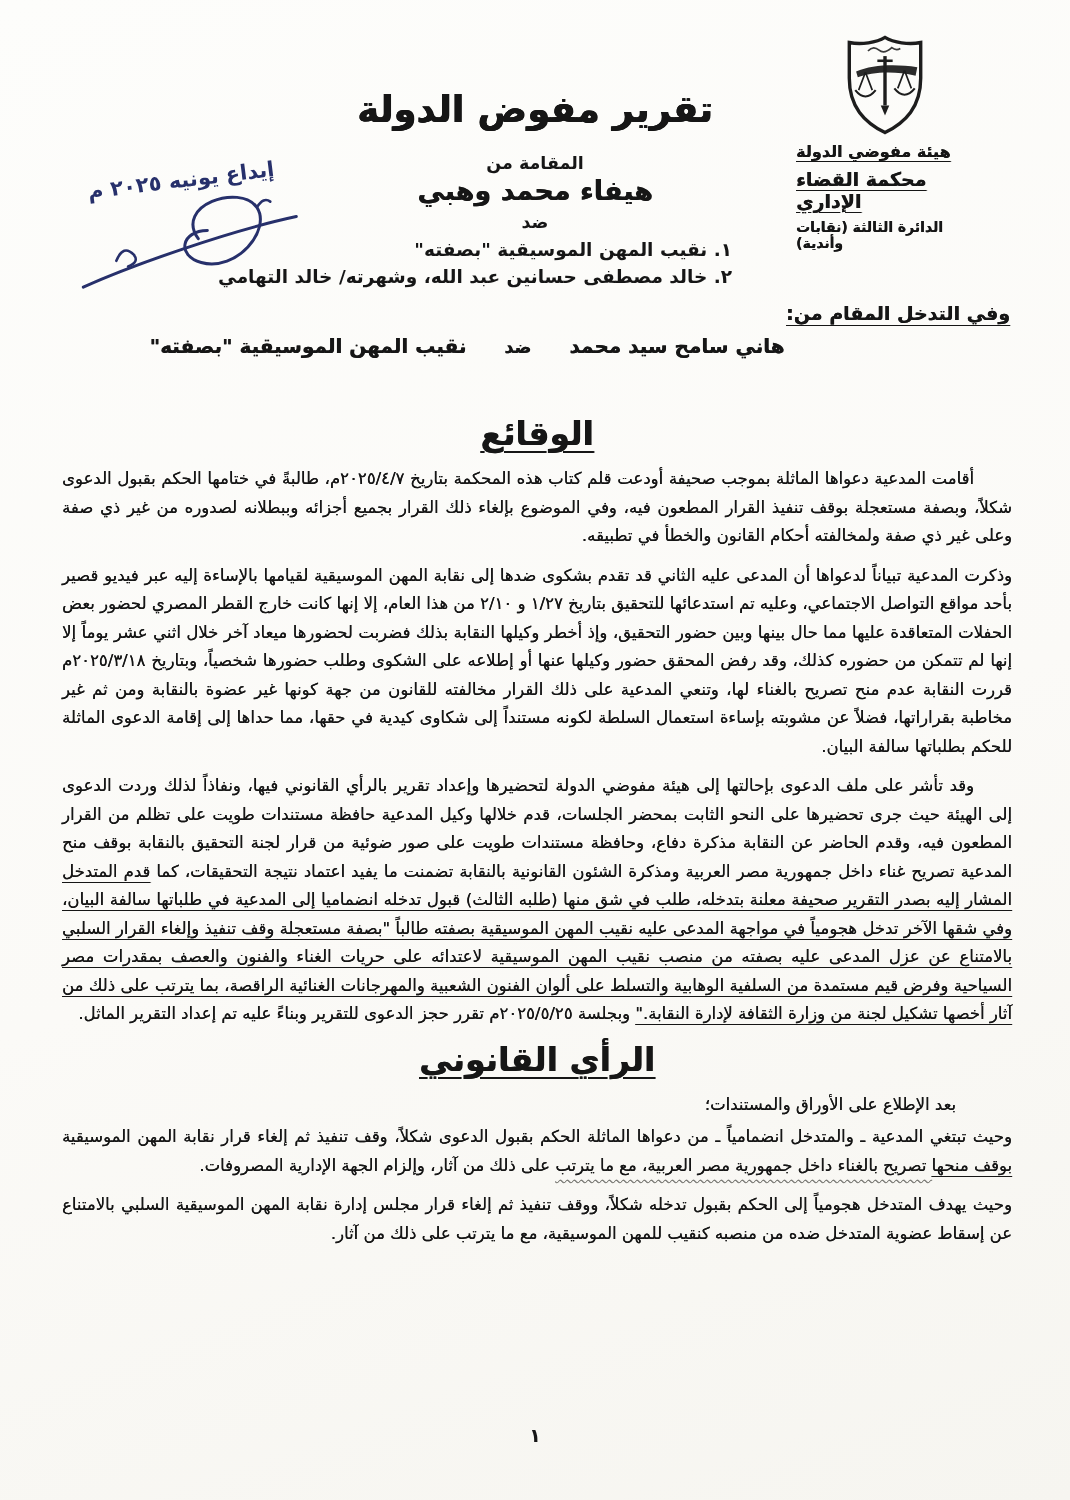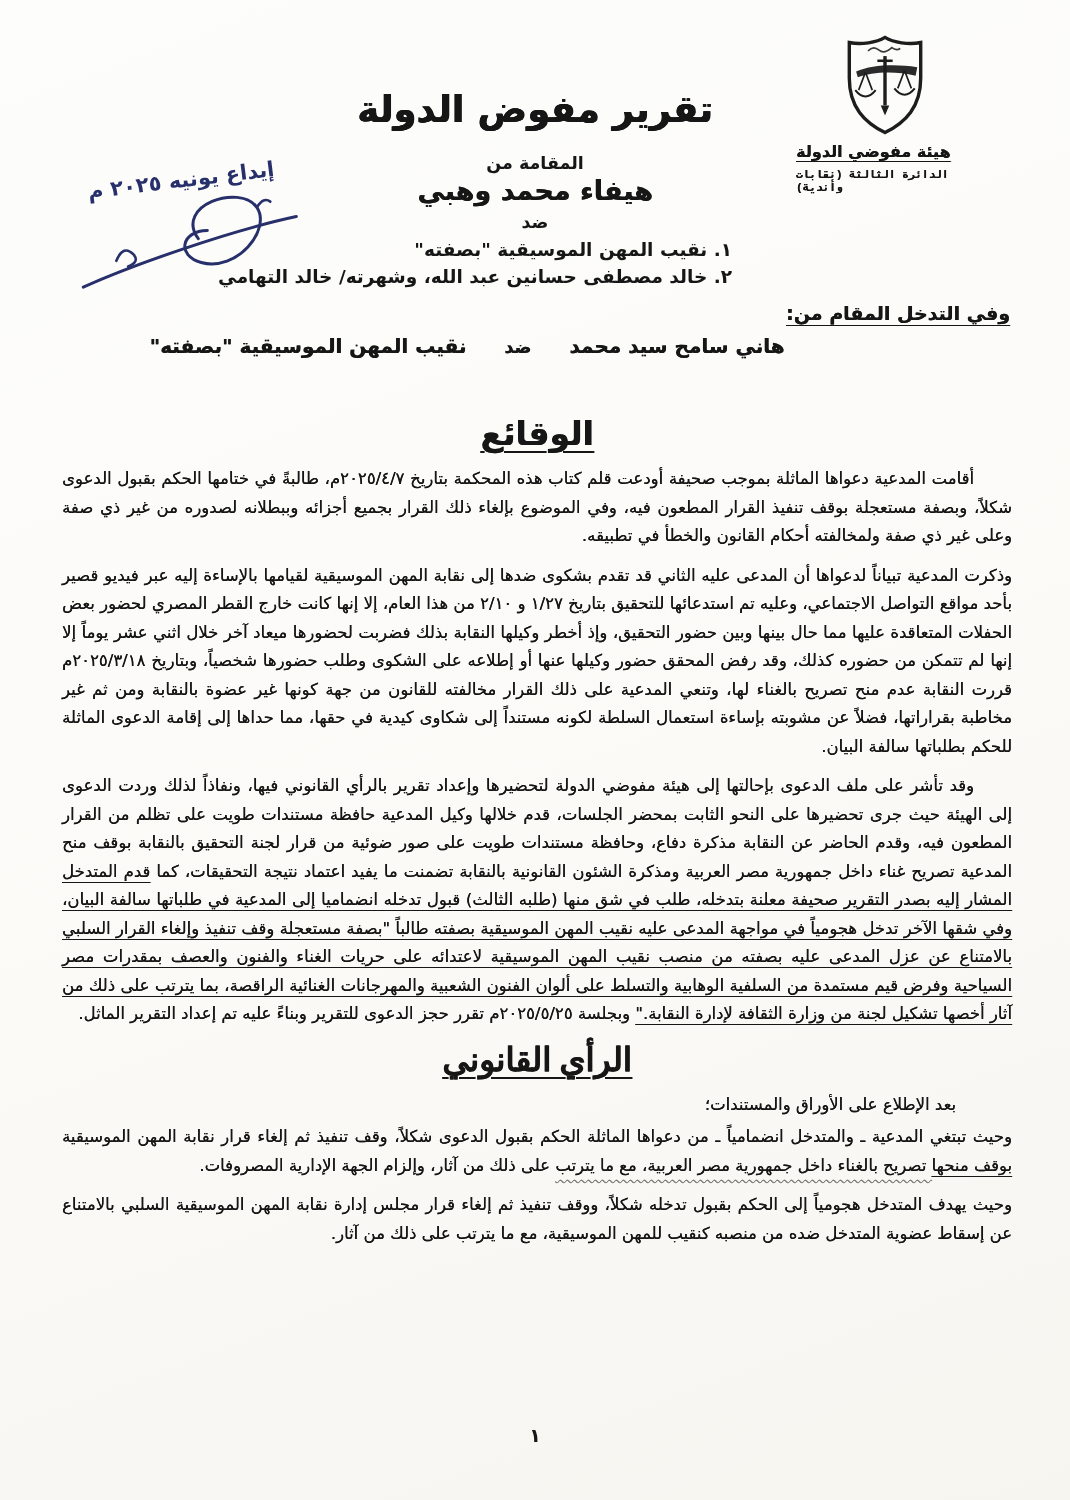"محكمة القضاء الإداري" div.lh-line2 { html: none -> <div>محكمة القضاء الإداري</div> }
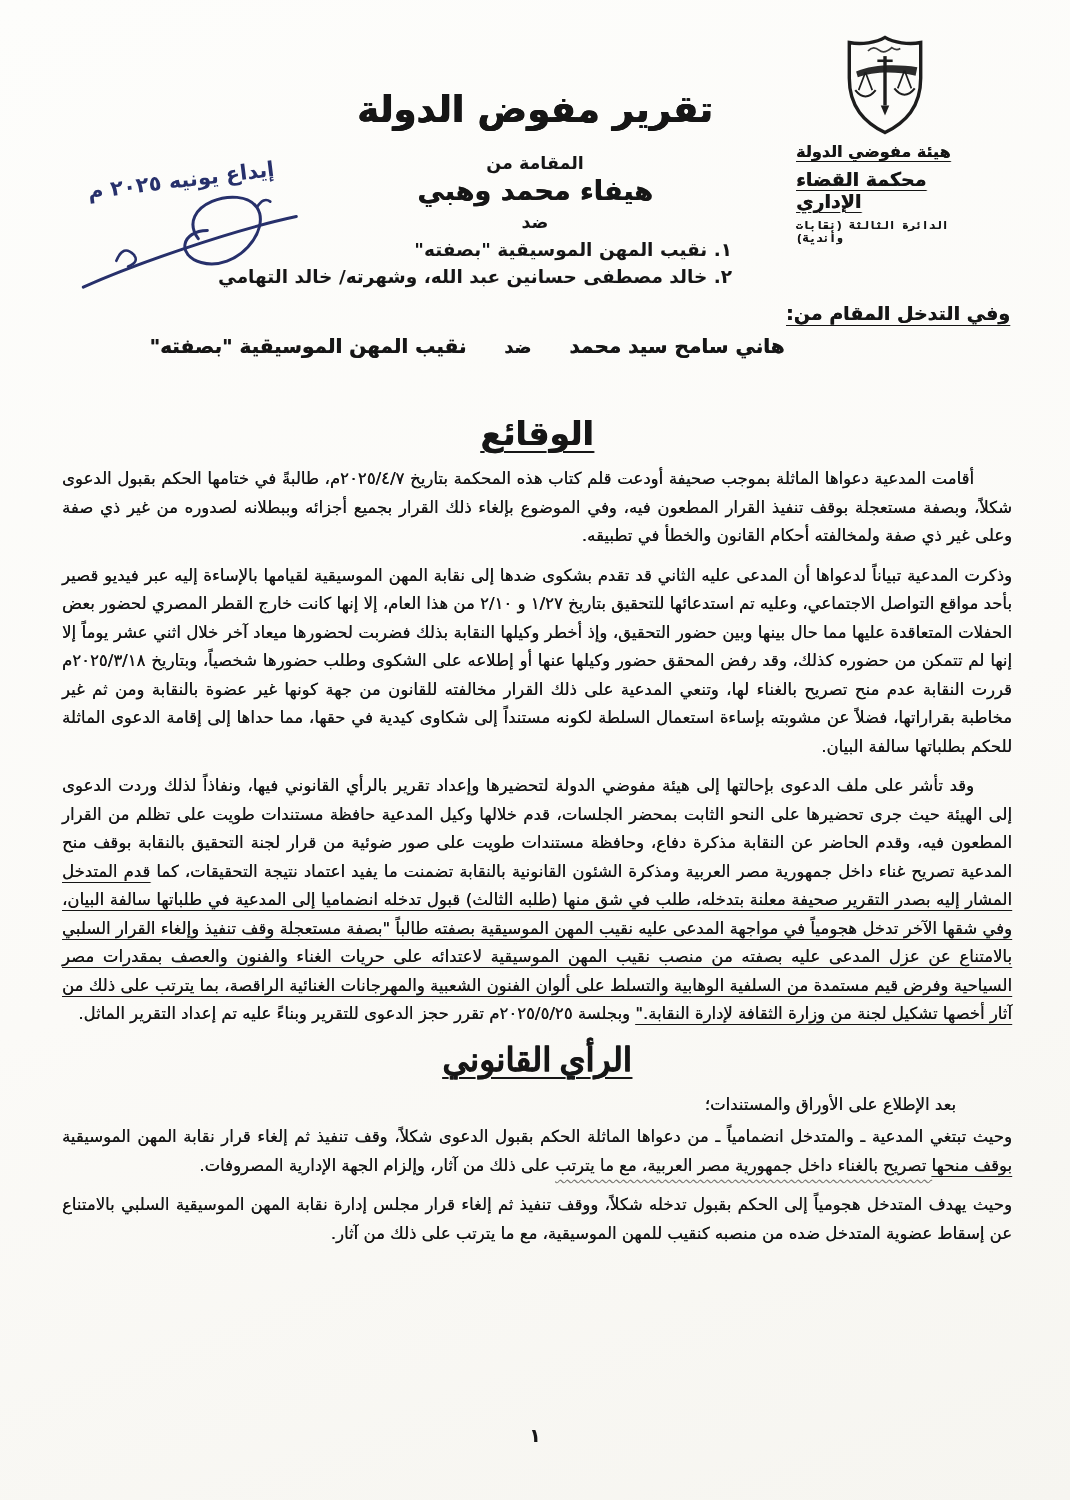"الدائرة الثالثة (نقابات وأندية)" .lh-line3 { font-family: Liberation Mono, monospace -> none; font-size: 11px -> 14px }
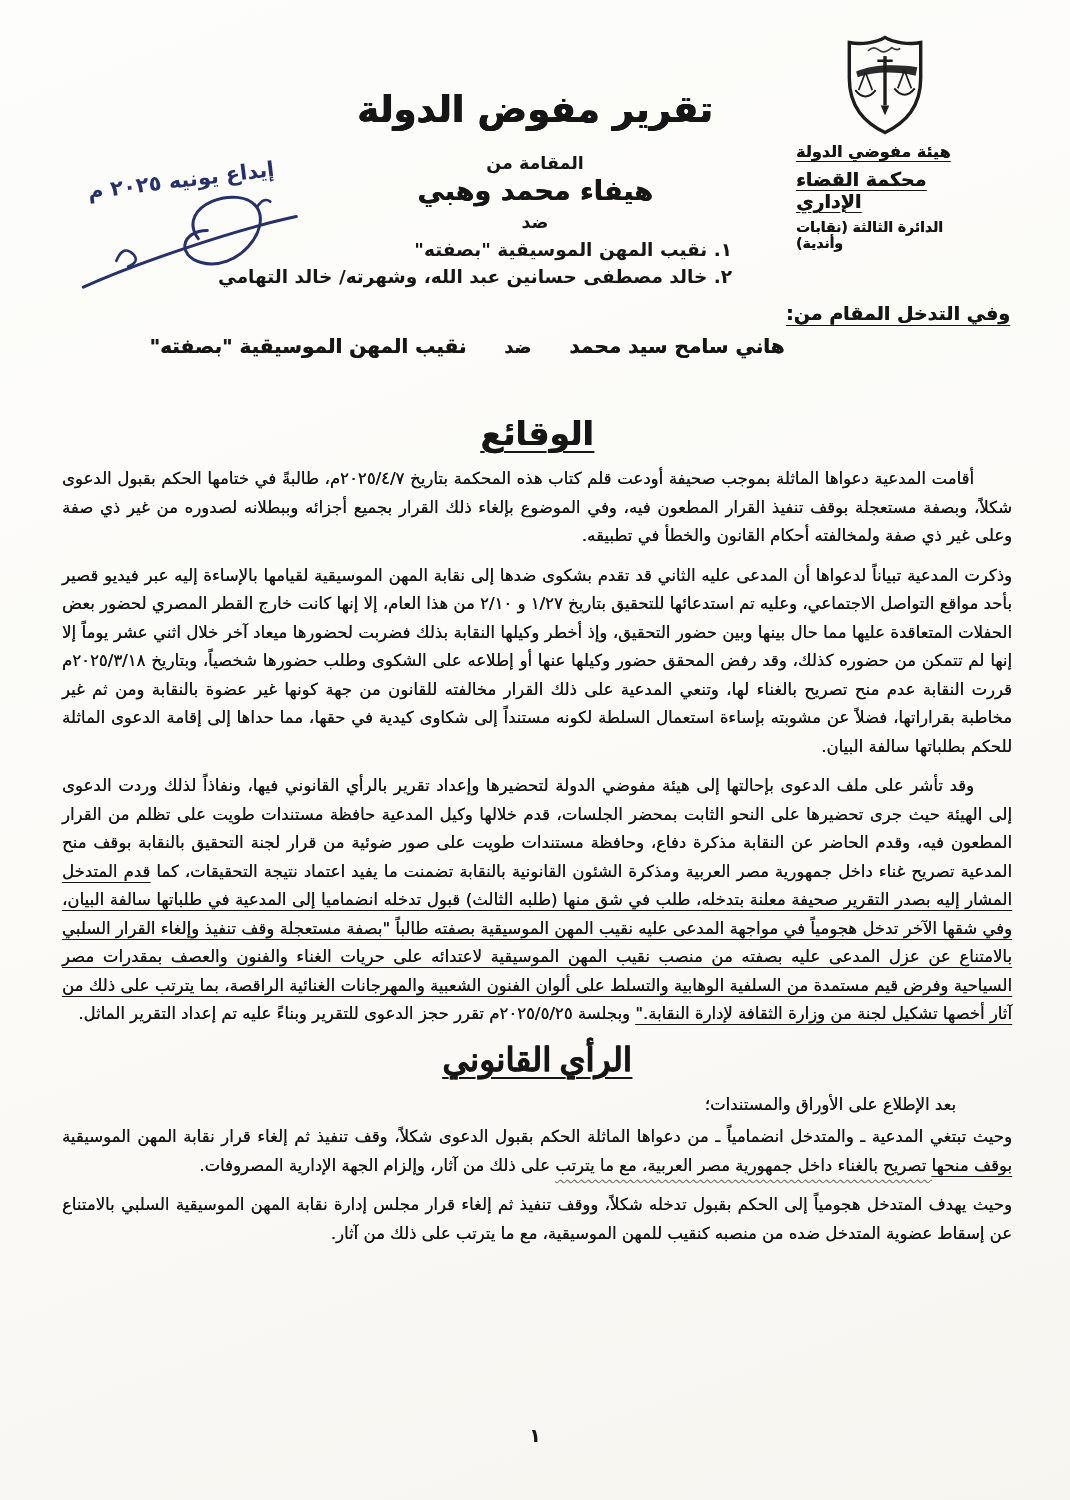"الرأي القانوني" .section-heading.opinion { font-family: Liberation Serif, serif -> none }
